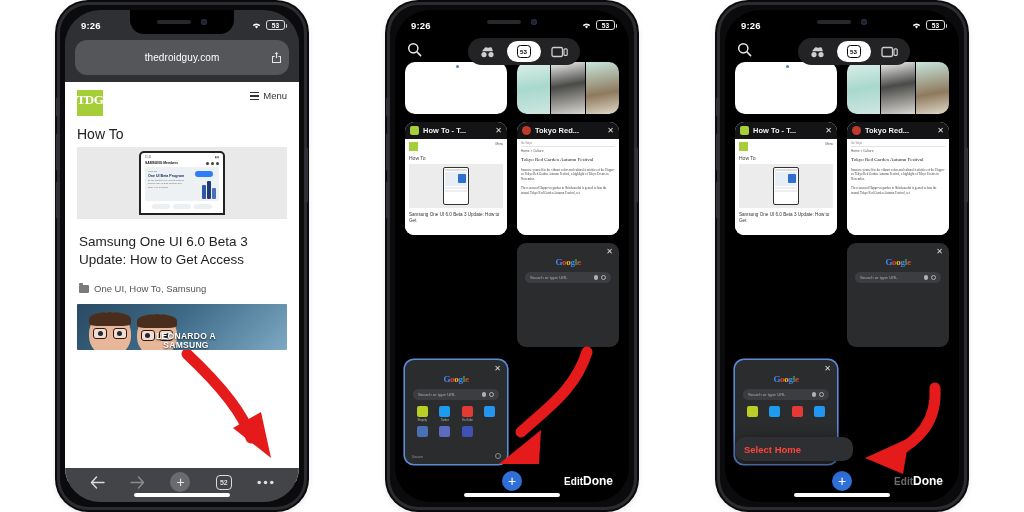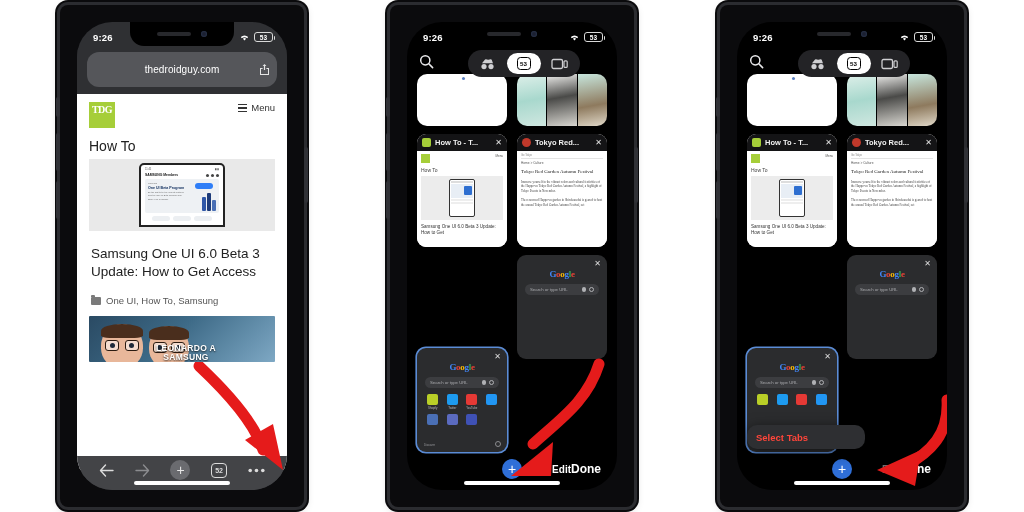"9:26" .phone { border-radius: 8px -> 28px; padding: 17px -> 5px }
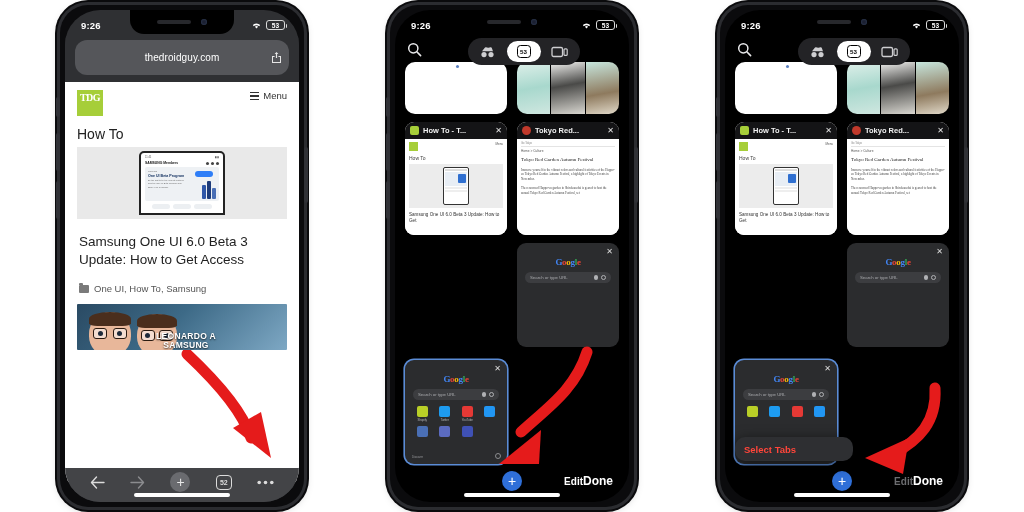"TDG" .tdg-logo { font-size: 10px -> 13px }
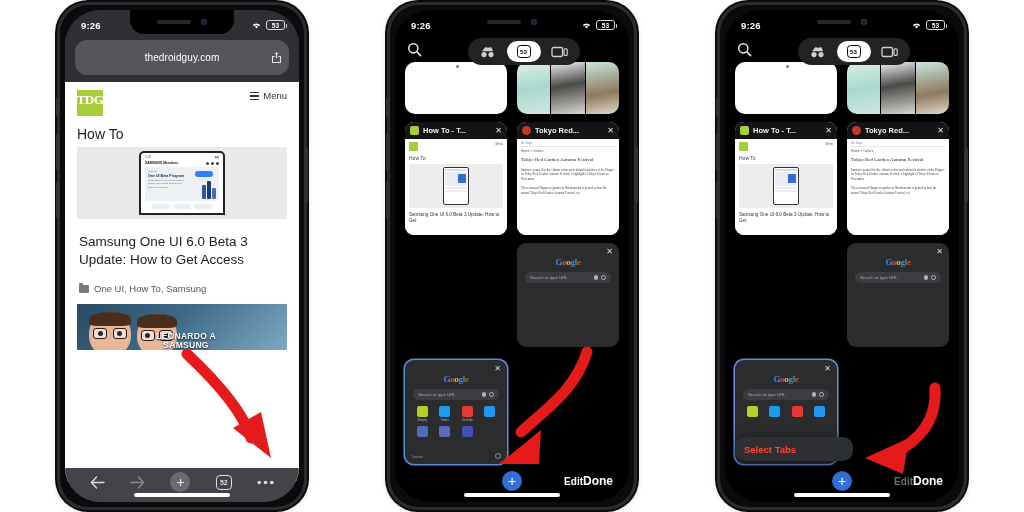"Select Tabs" div.ctx-item { text: Tabs -> Home }
